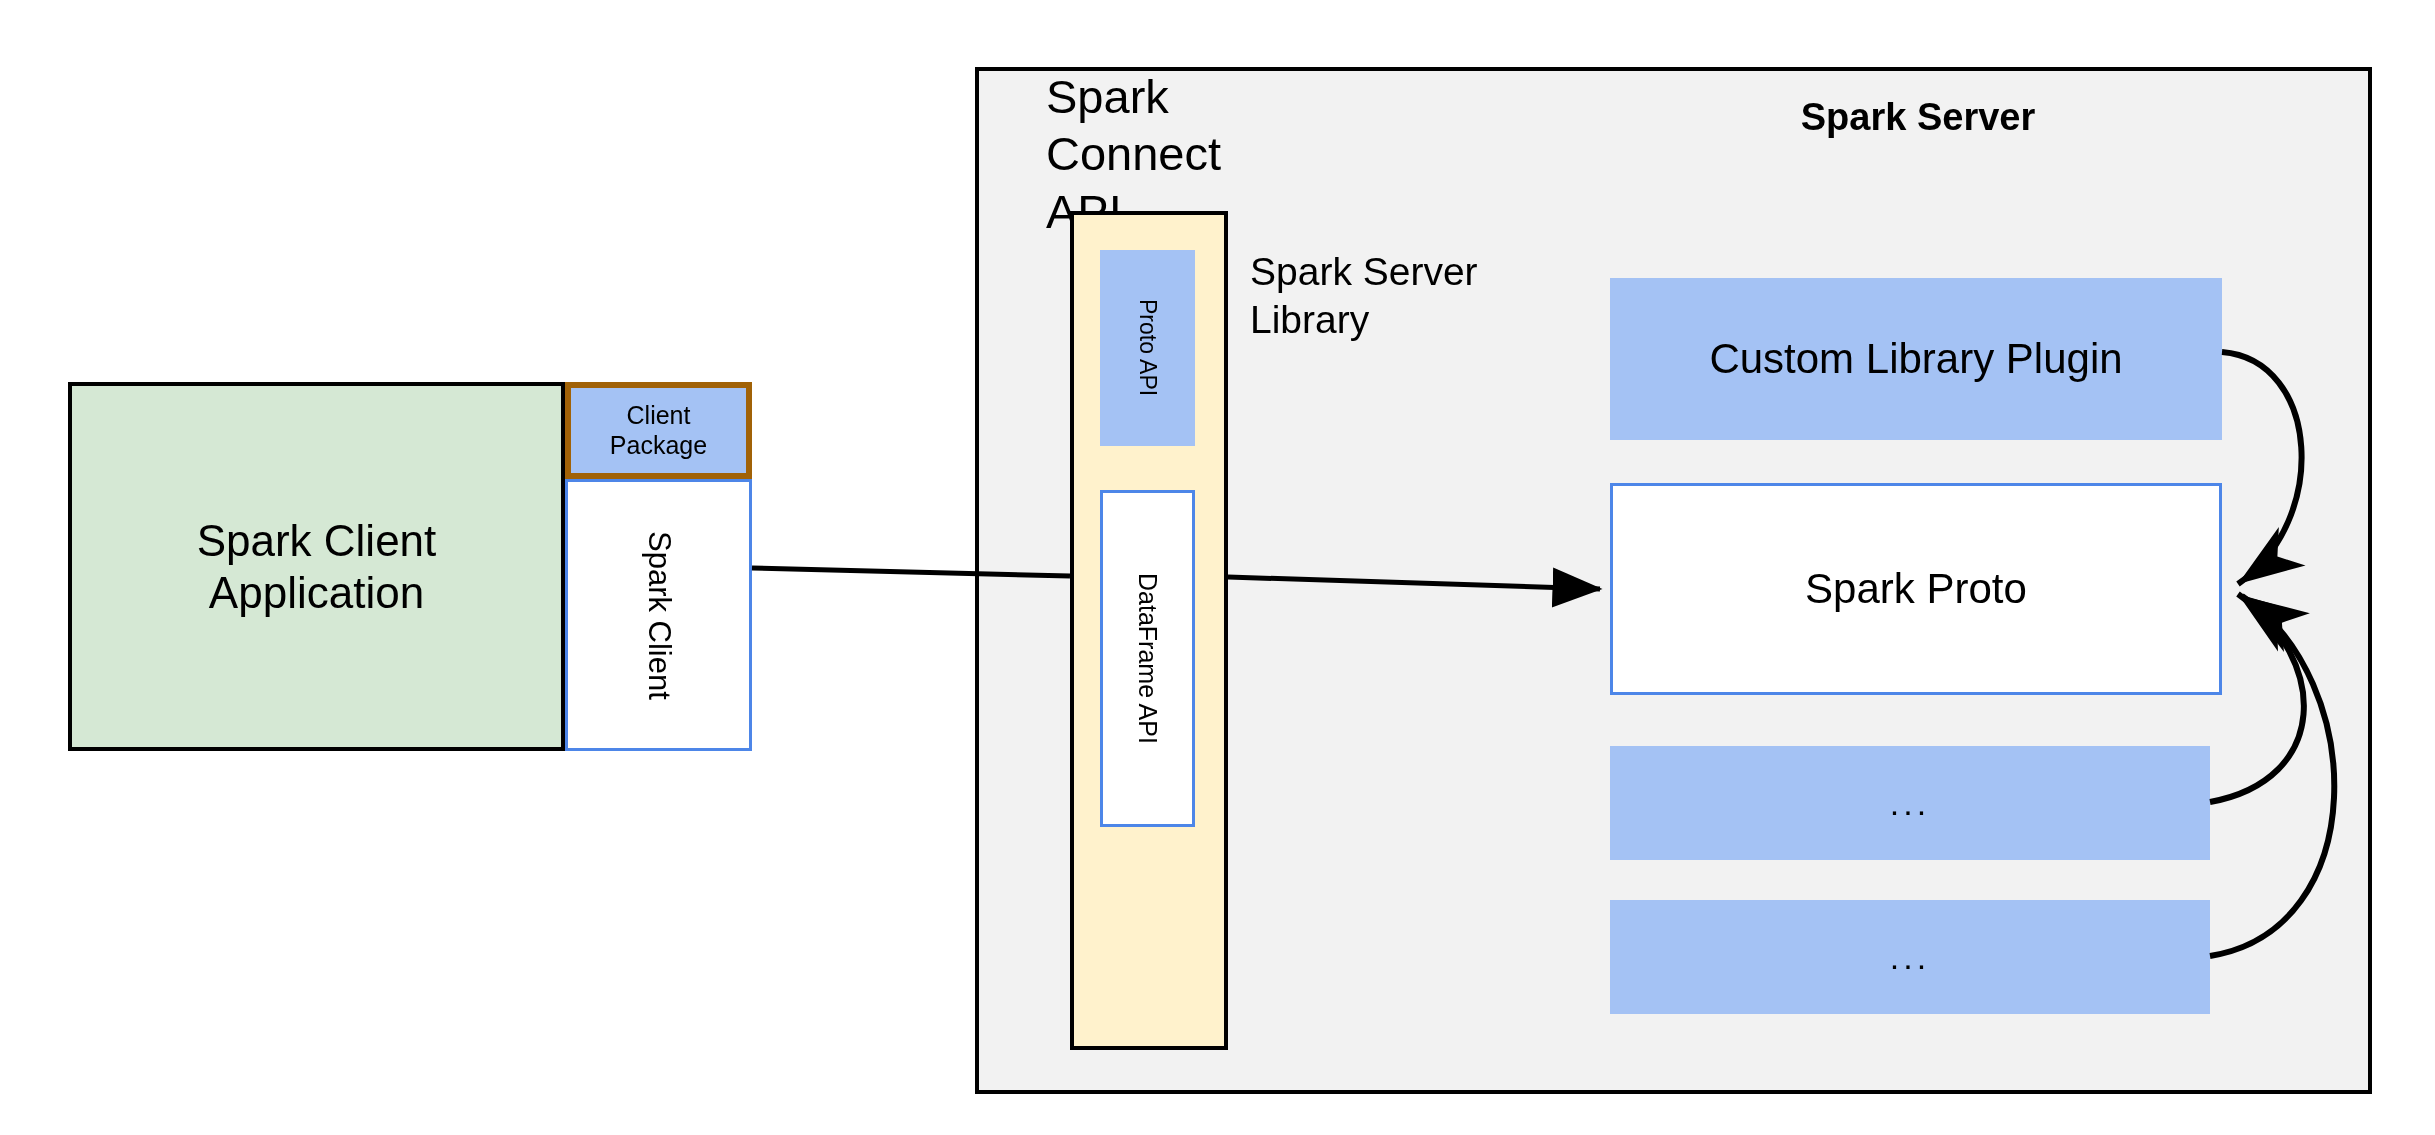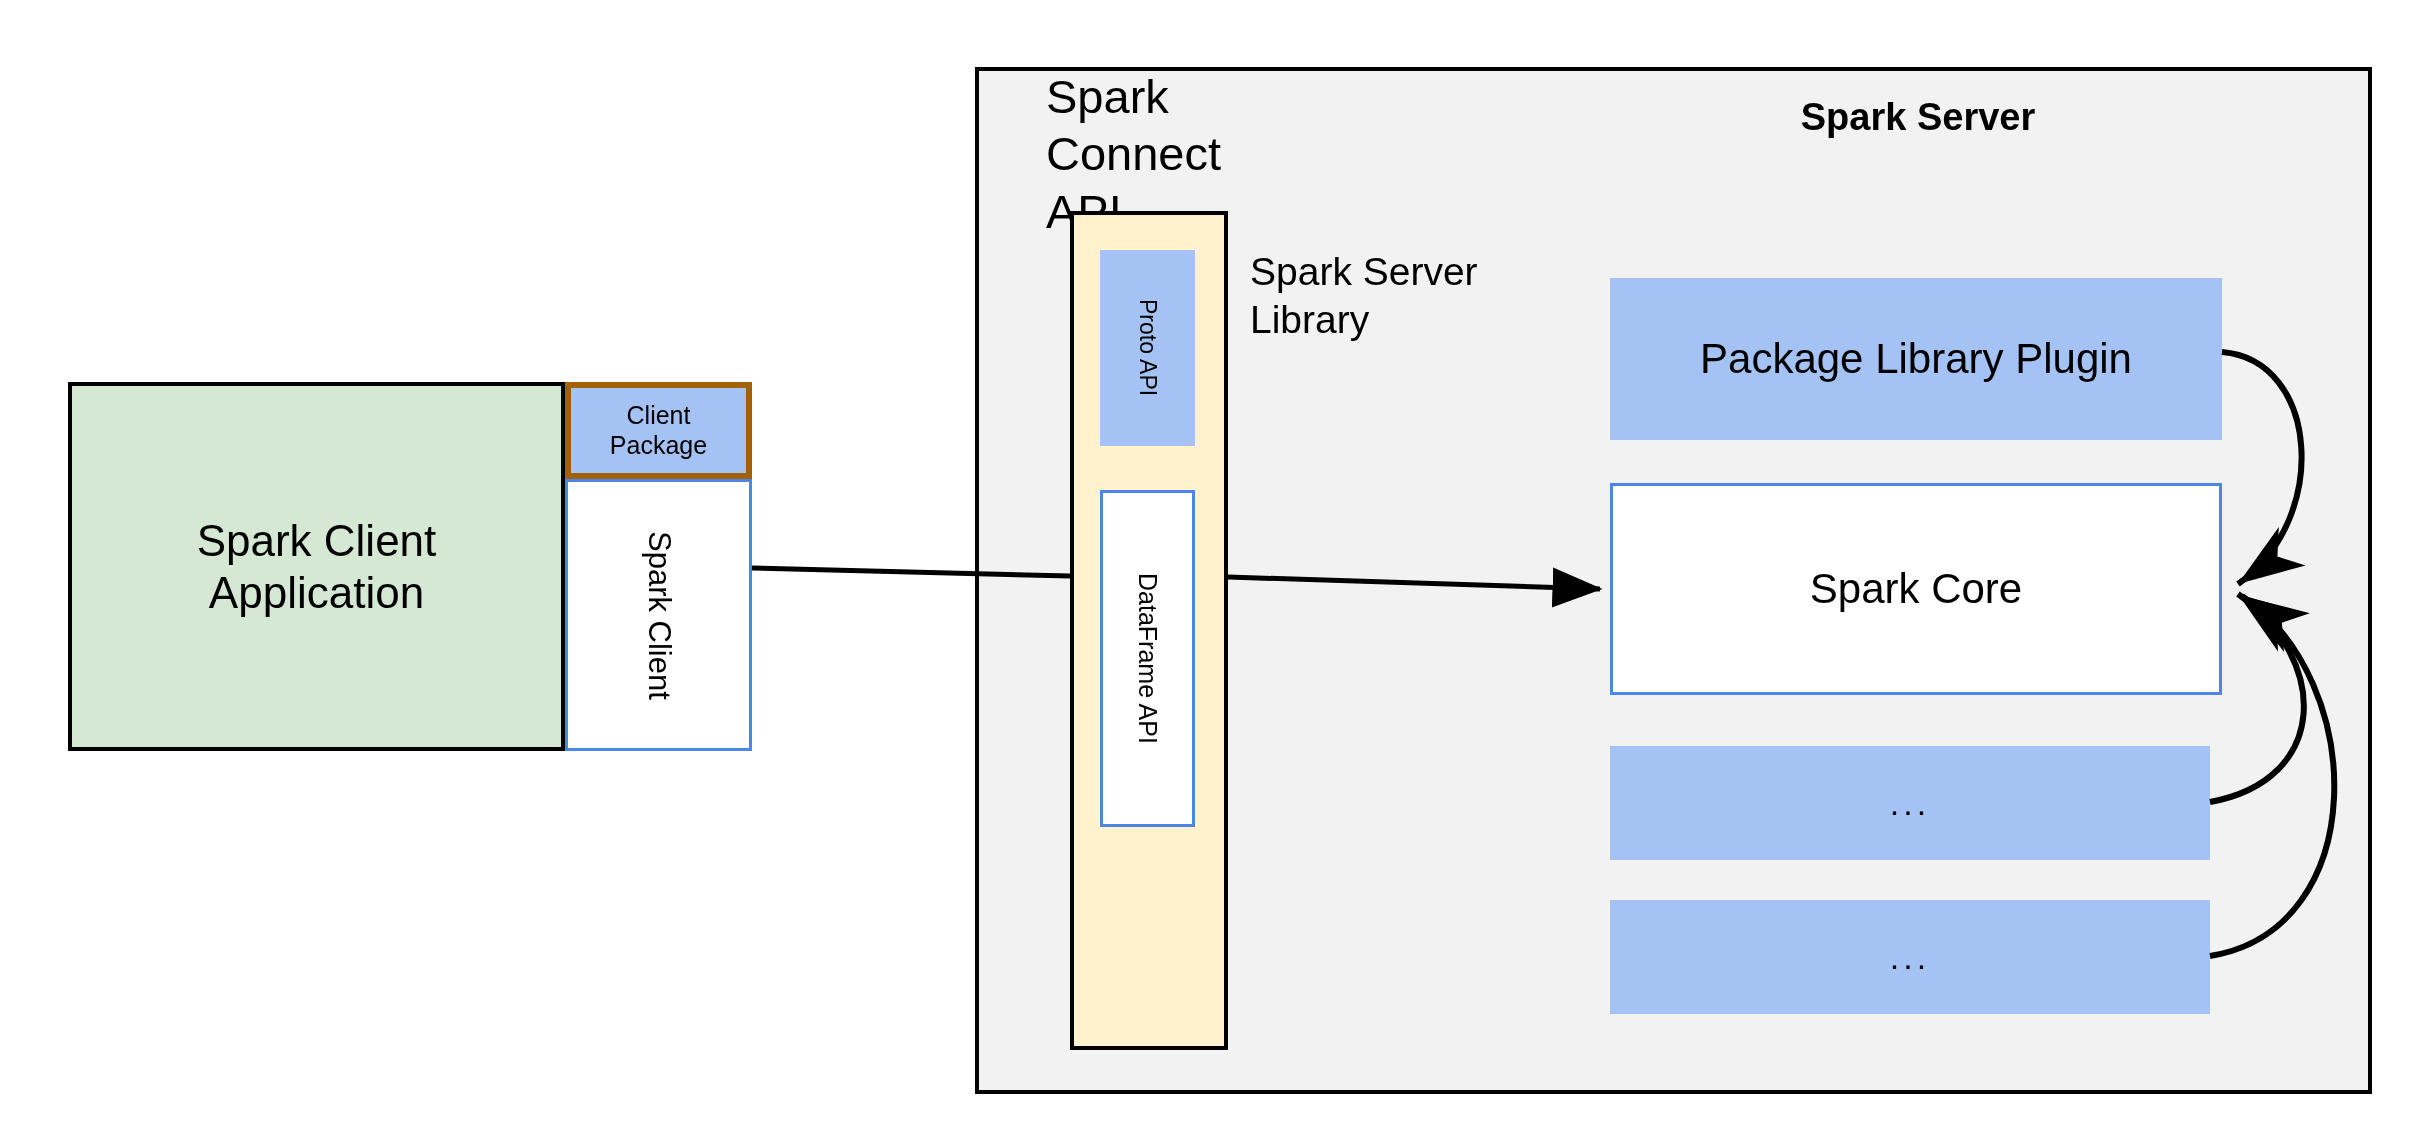"Package Library Plugin" span { text: Package -> Custom }
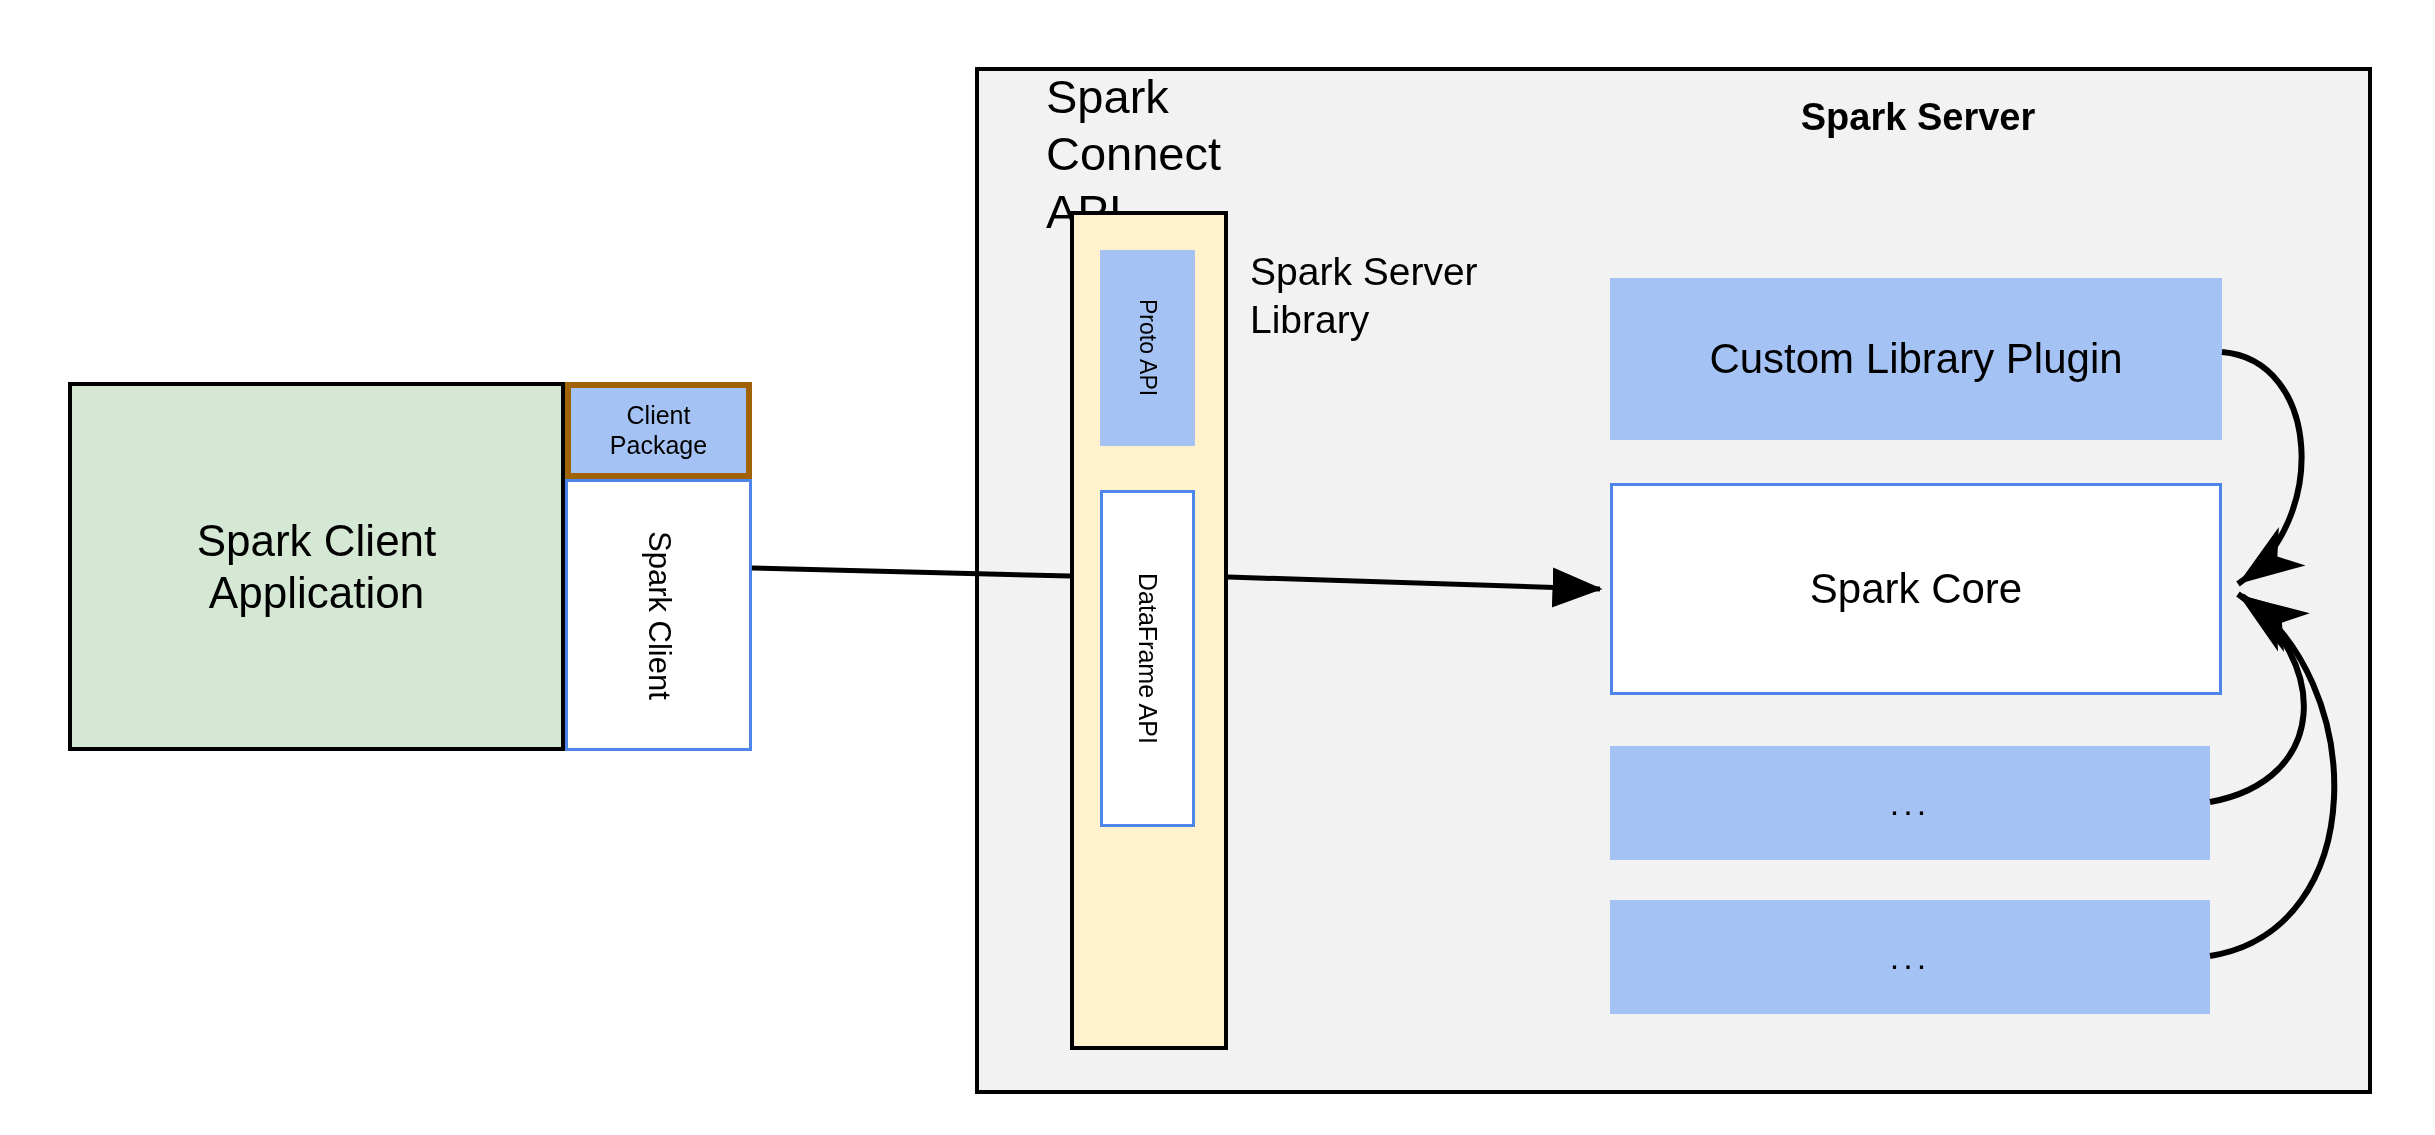"Spark Core" span { text: Core -> Proto }
